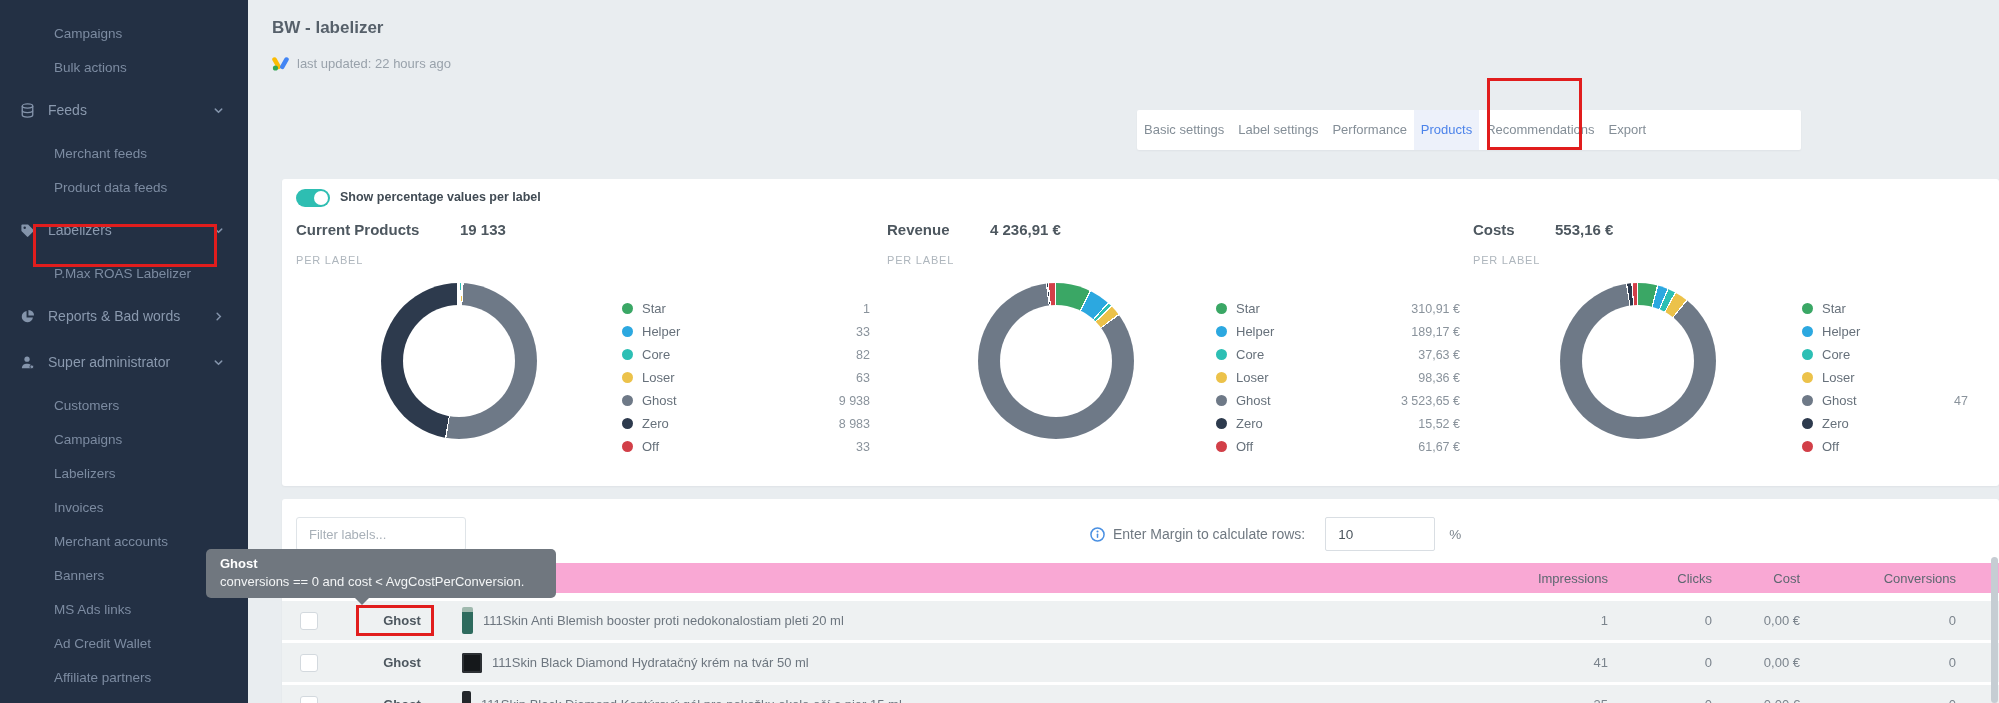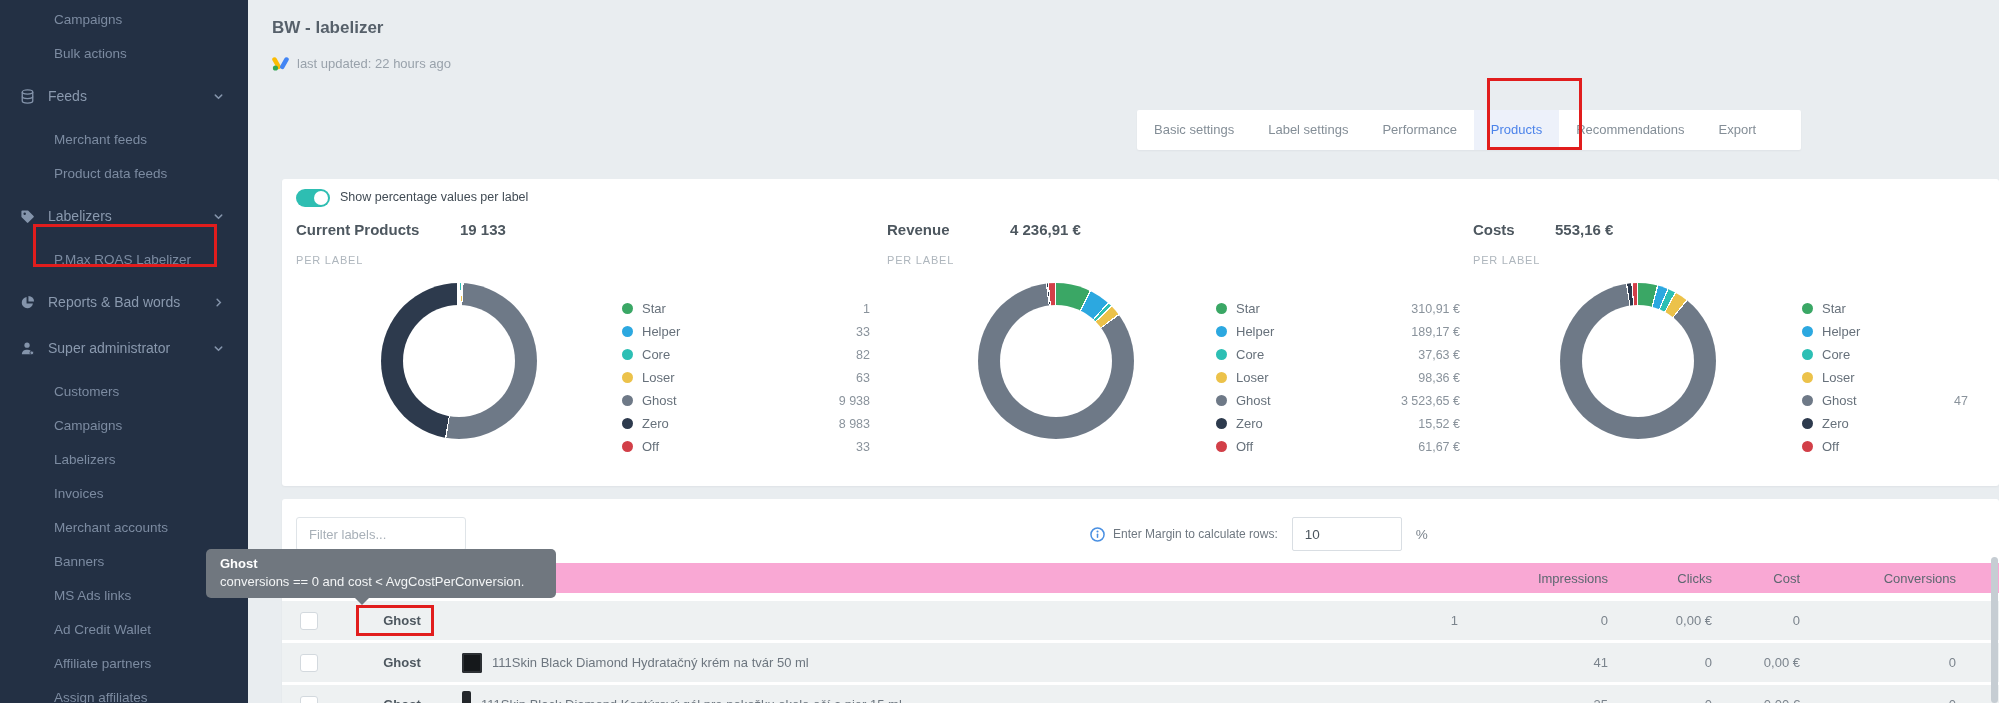"Campaigns" .sidebar { padding-top: 2px -> 16px }
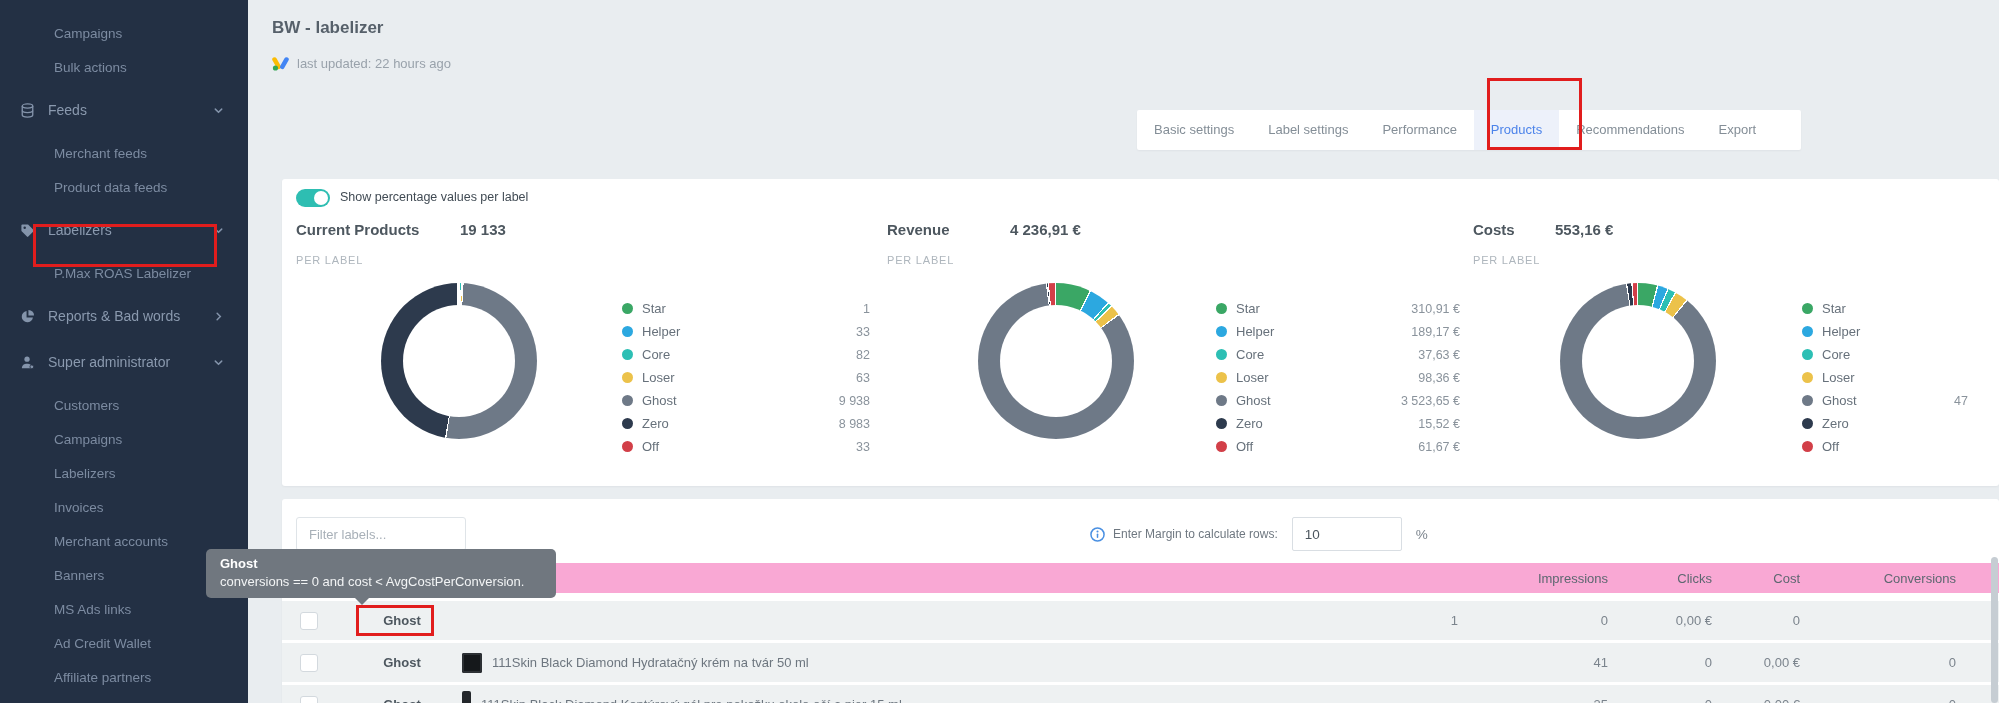"Basic settings" .tab { padding: 0 17px -> 0 7px }
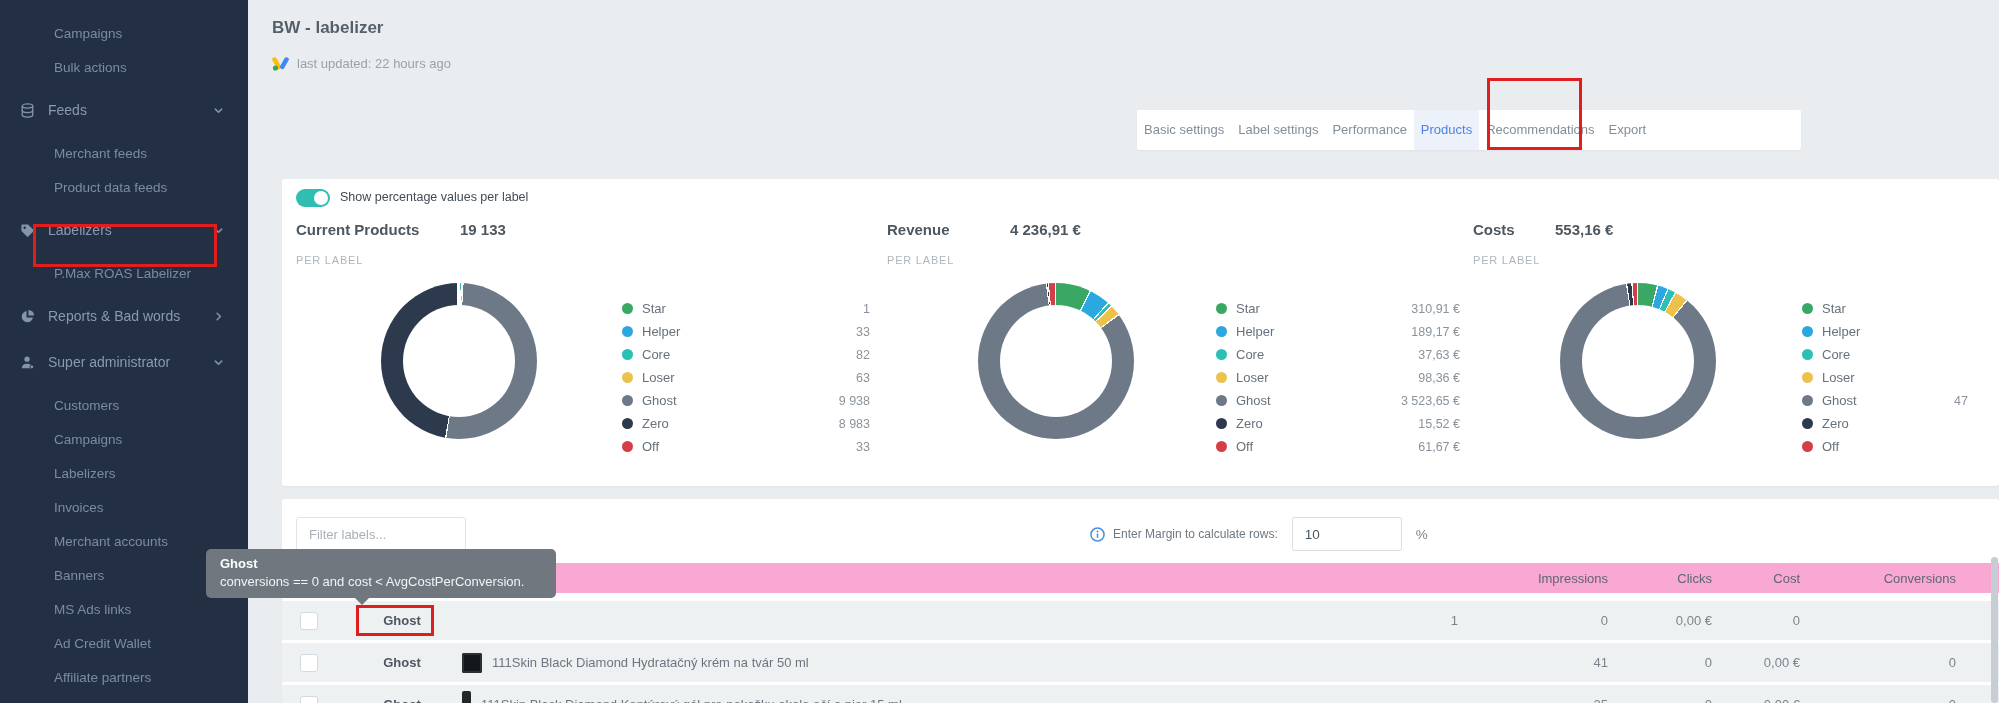"Show percentage values per label" .toggle-label { font-weight: normal -> bold }
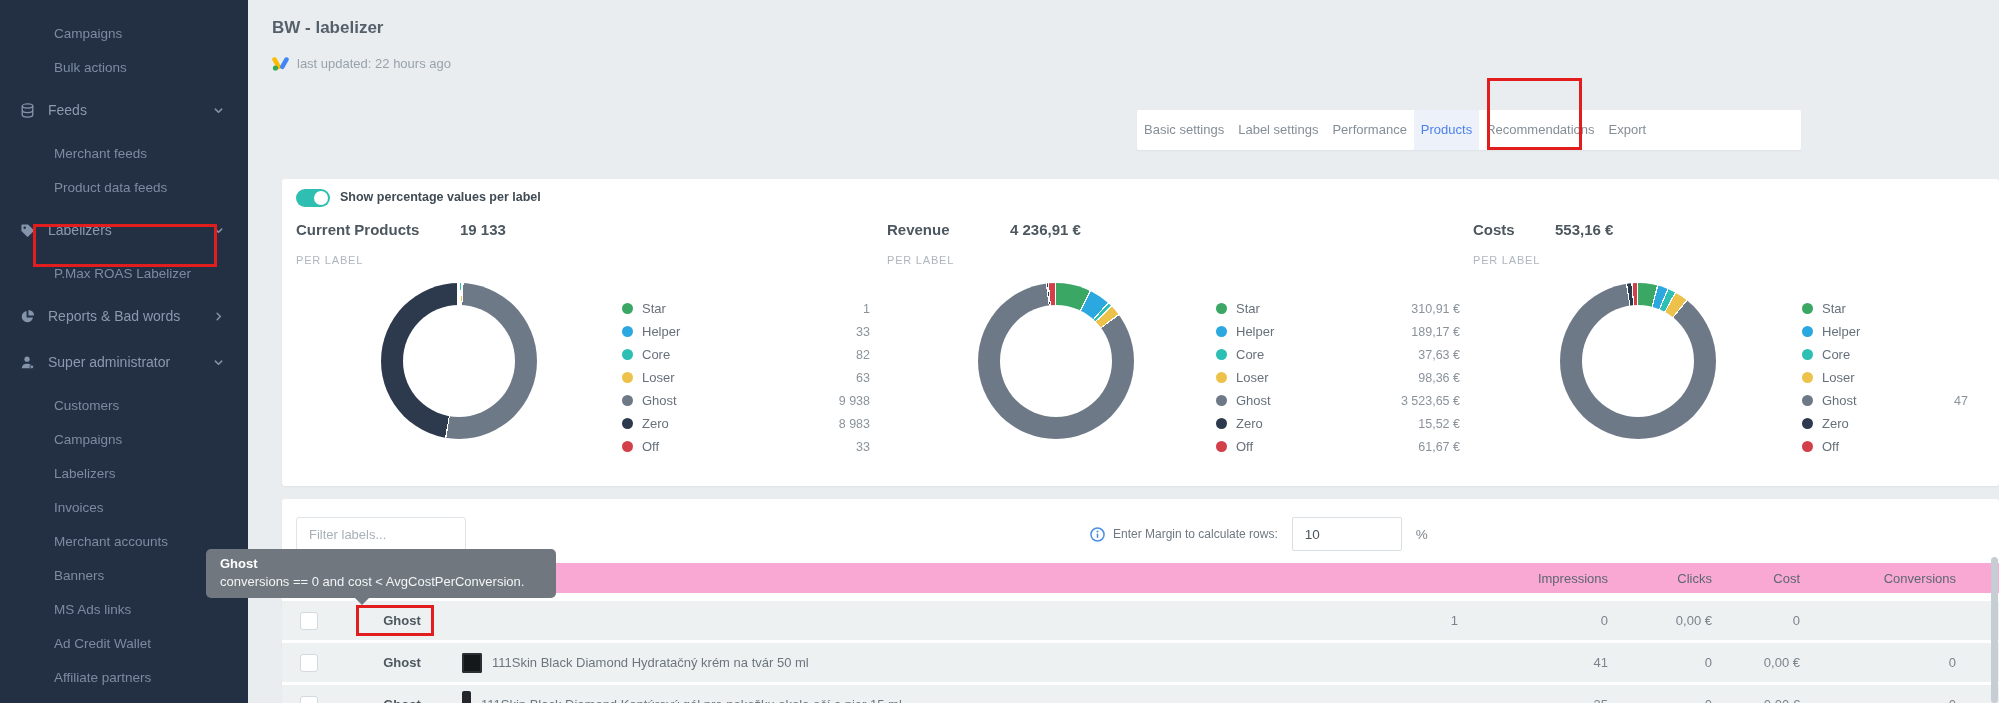"4 236,91 €" div.sec-value { left: 728px -> 708px }
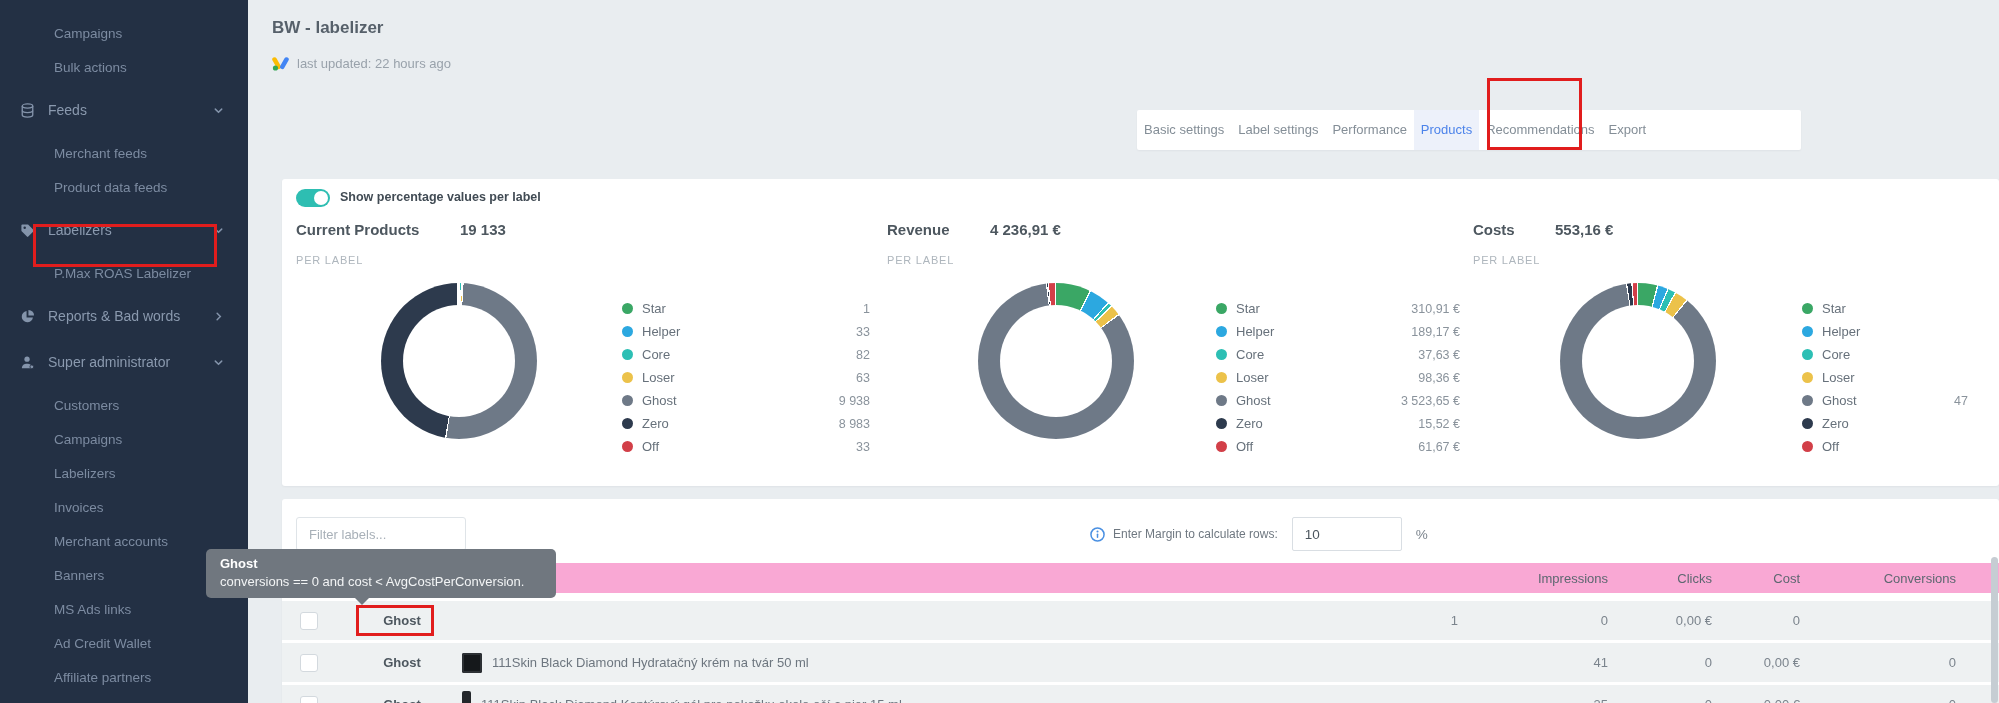"Enter Margin to calculate rows:" .margin-label { font-size: 12px -> 14px; margin-right: 14px -> 20px }
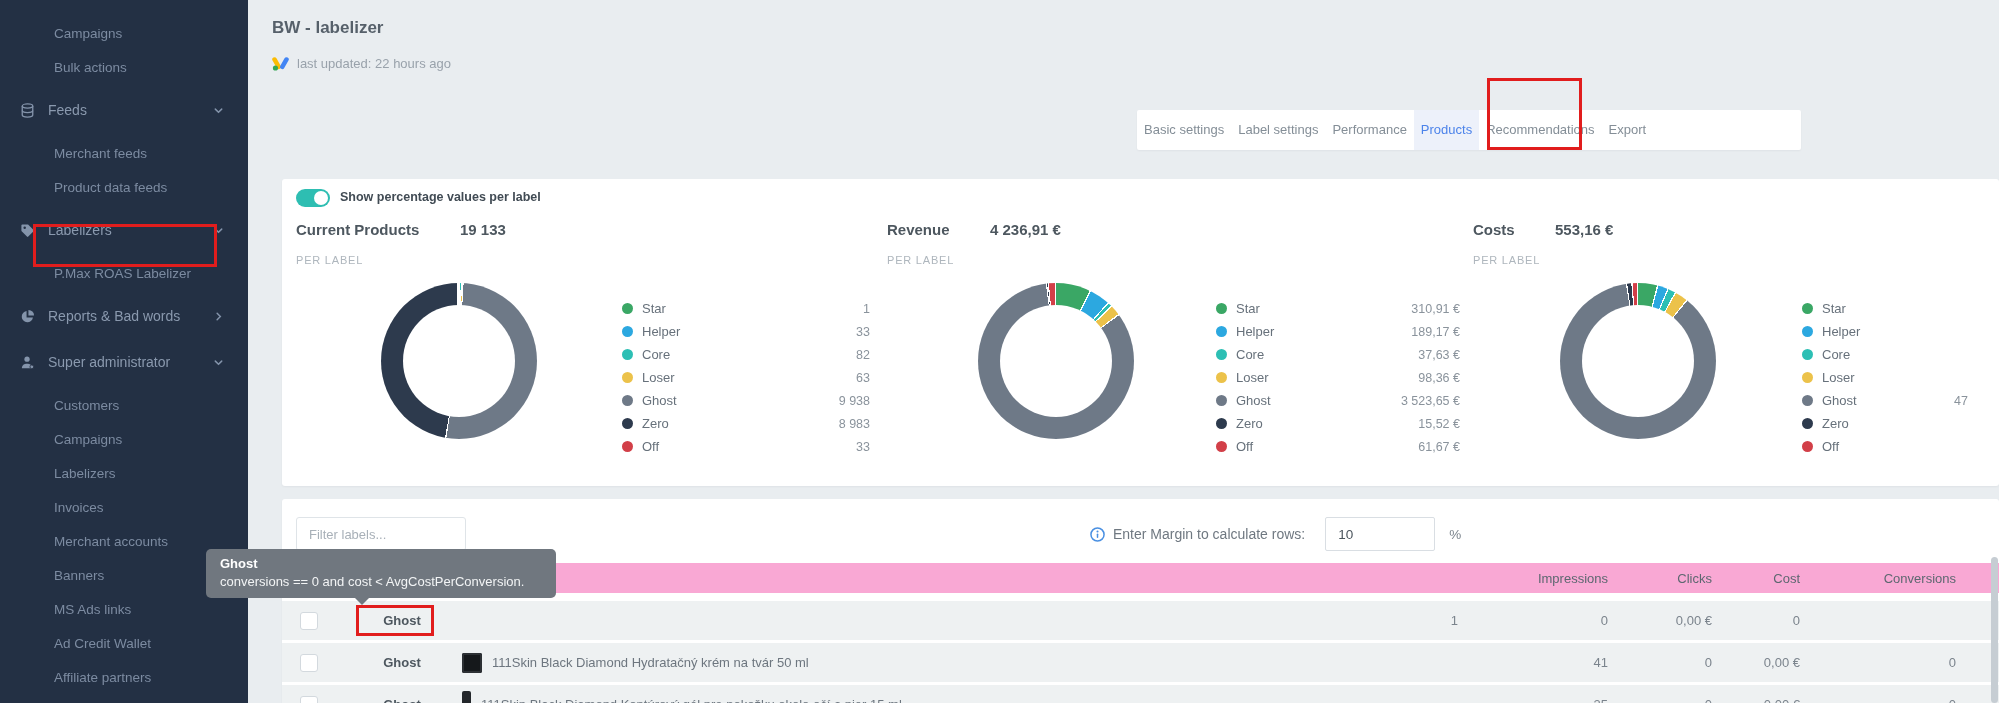"111Skin Anti Blemish booster proti" span.prod { html: none -> <span> <span></span> <span>111Skin Anti Blemish booster proti nedokonalostiam pleti 20 ml</span> </span> }
